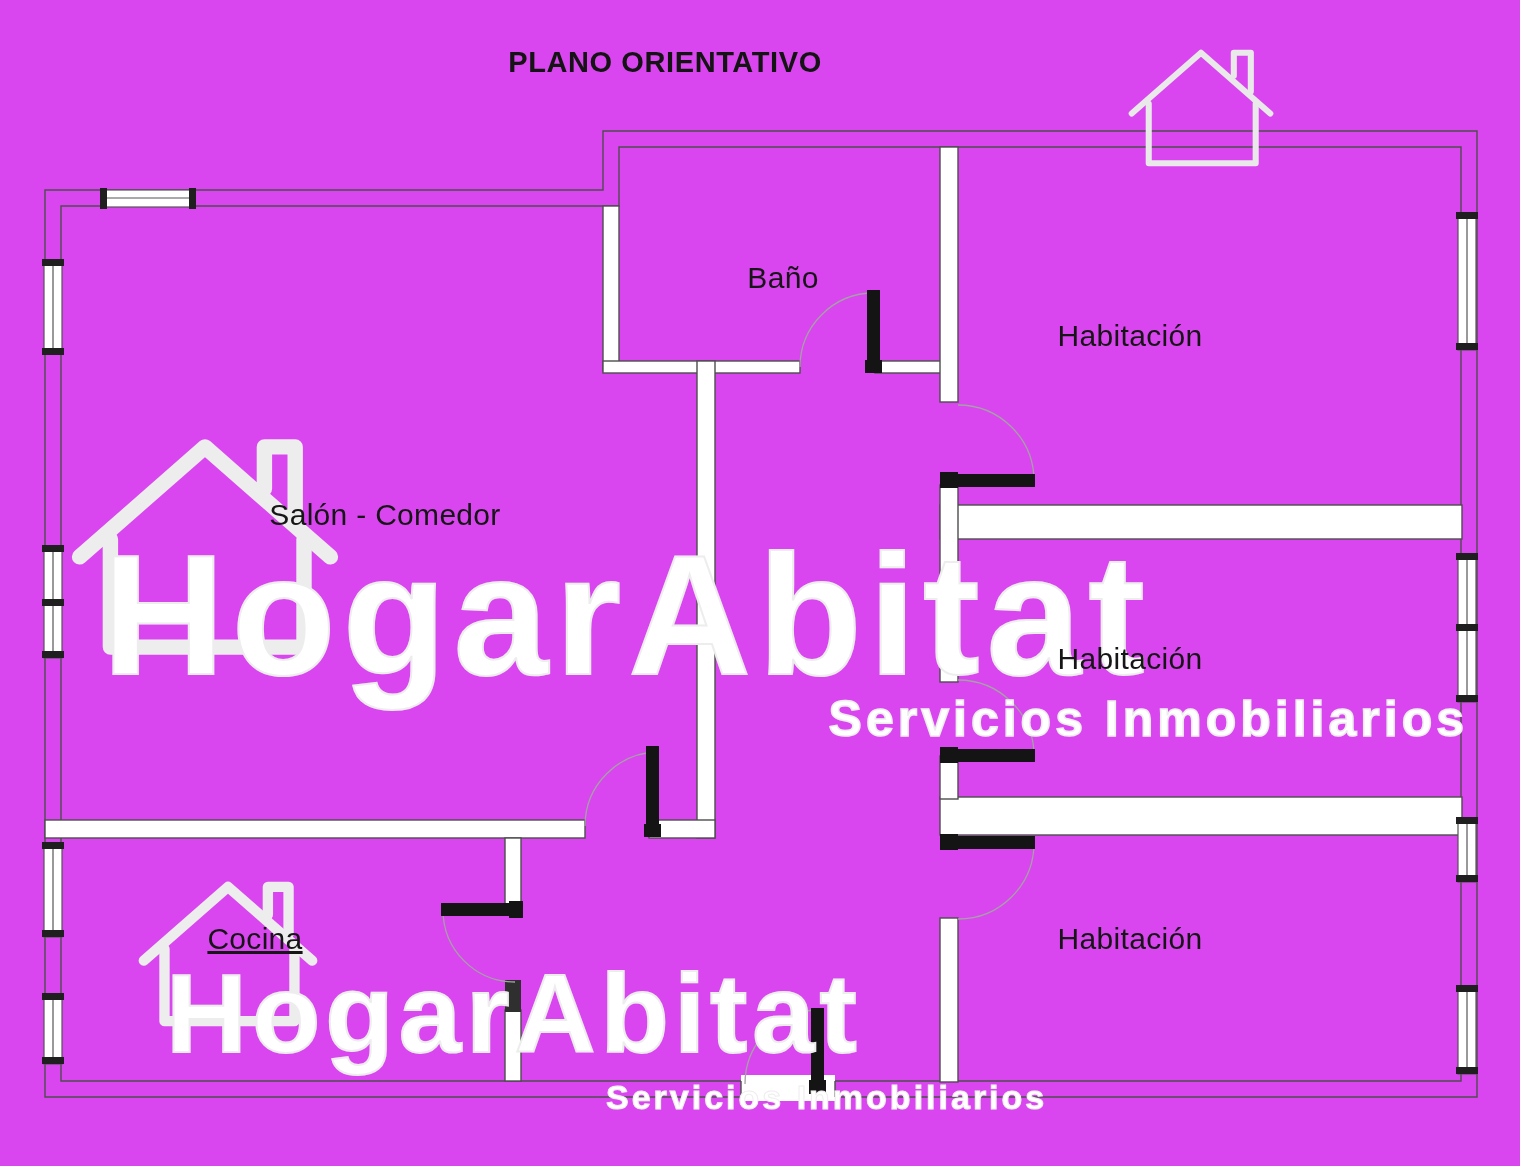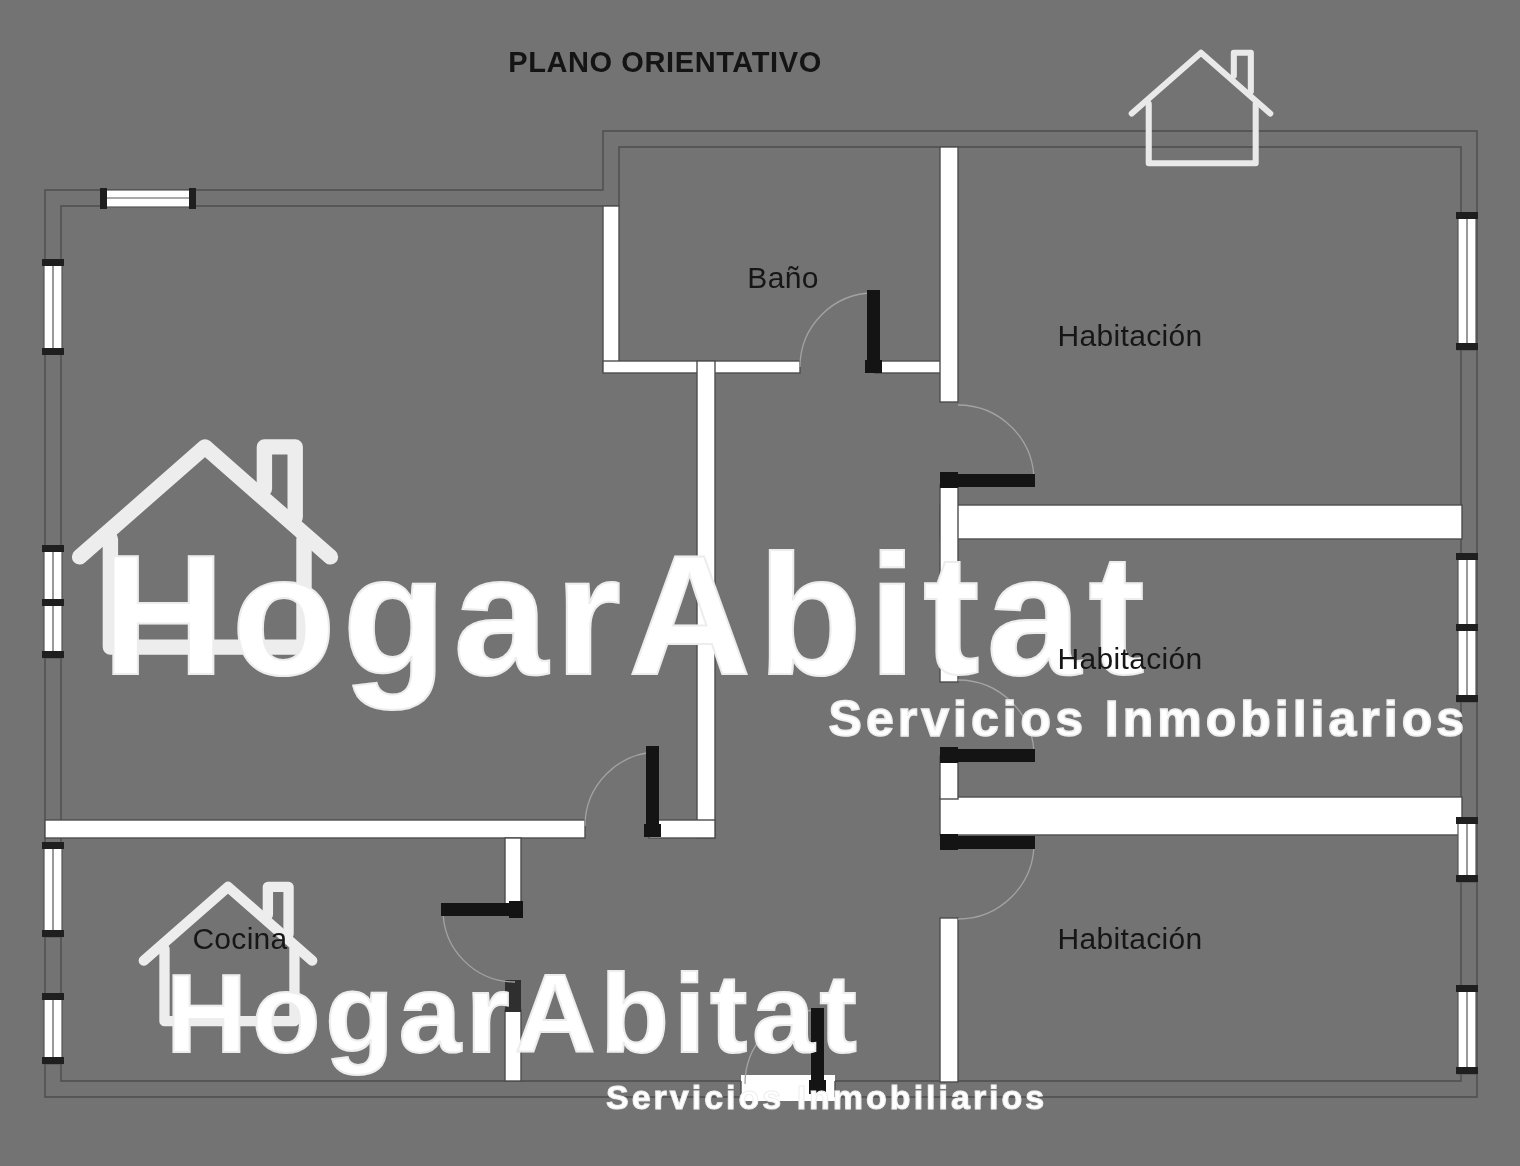"PLANO ORIENTATIVO" .stage { background: #737373 -> #d946ef }
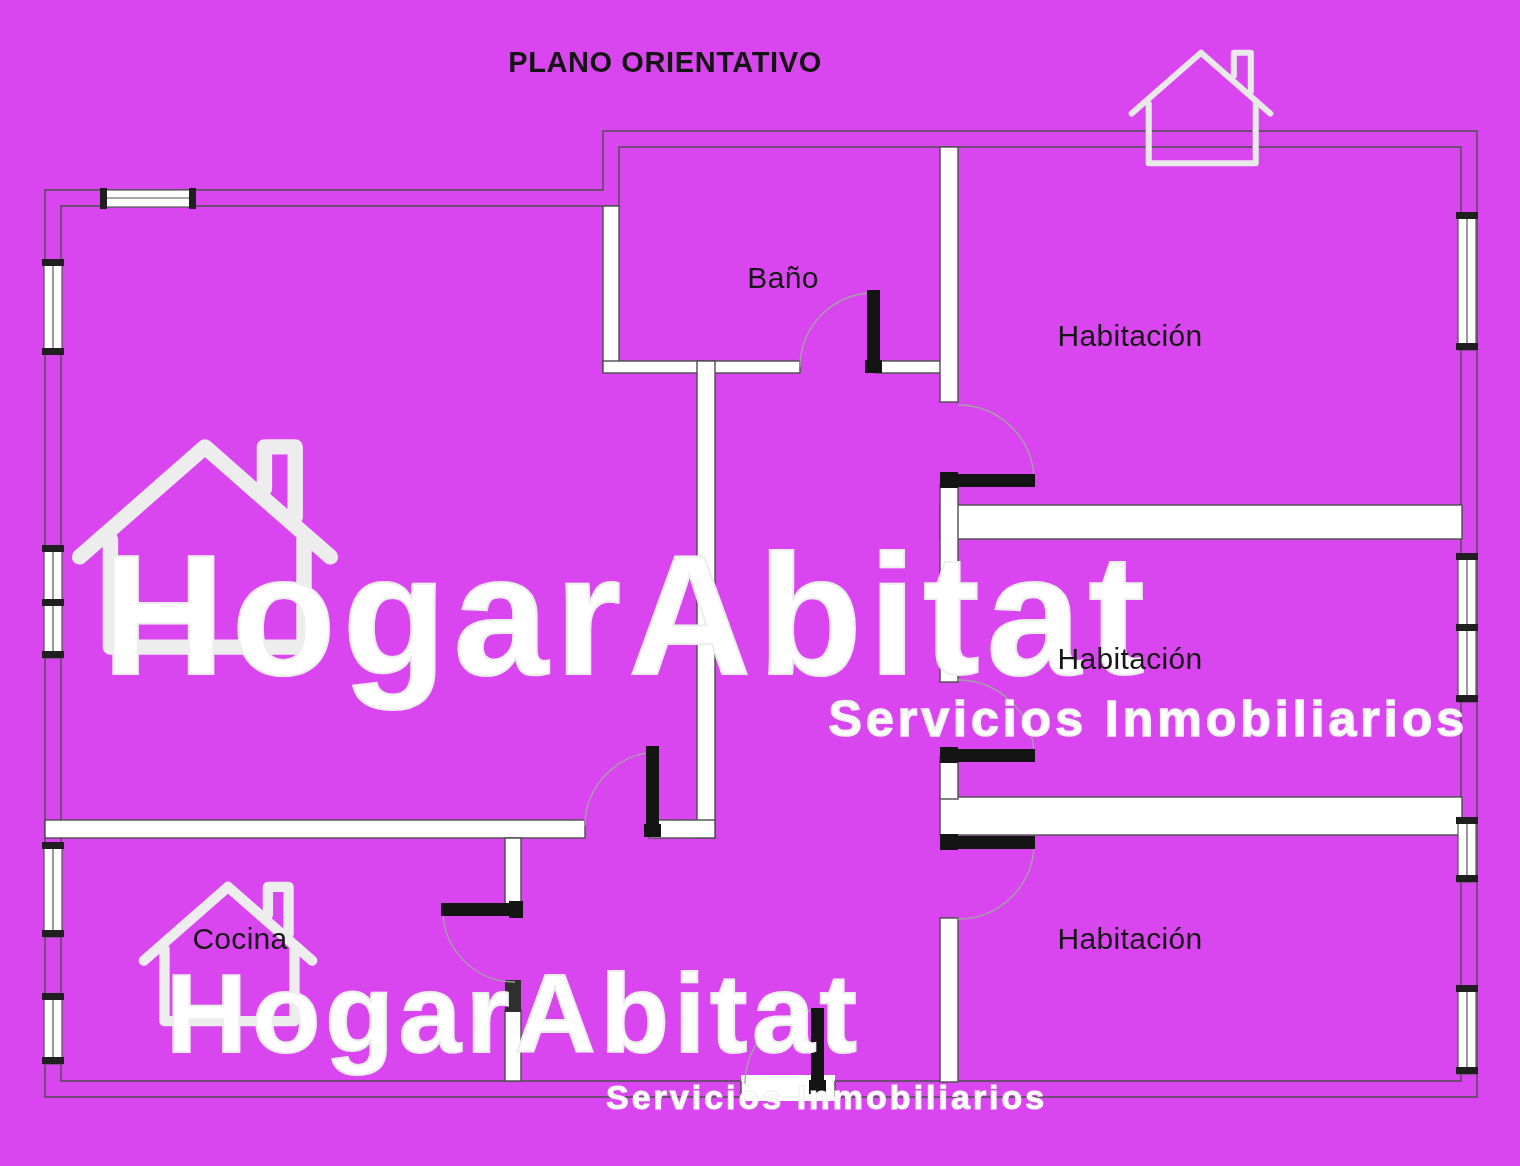"Salón - Comedor" div.room-label { html: none -> <div>Salón - Comedor</div> }
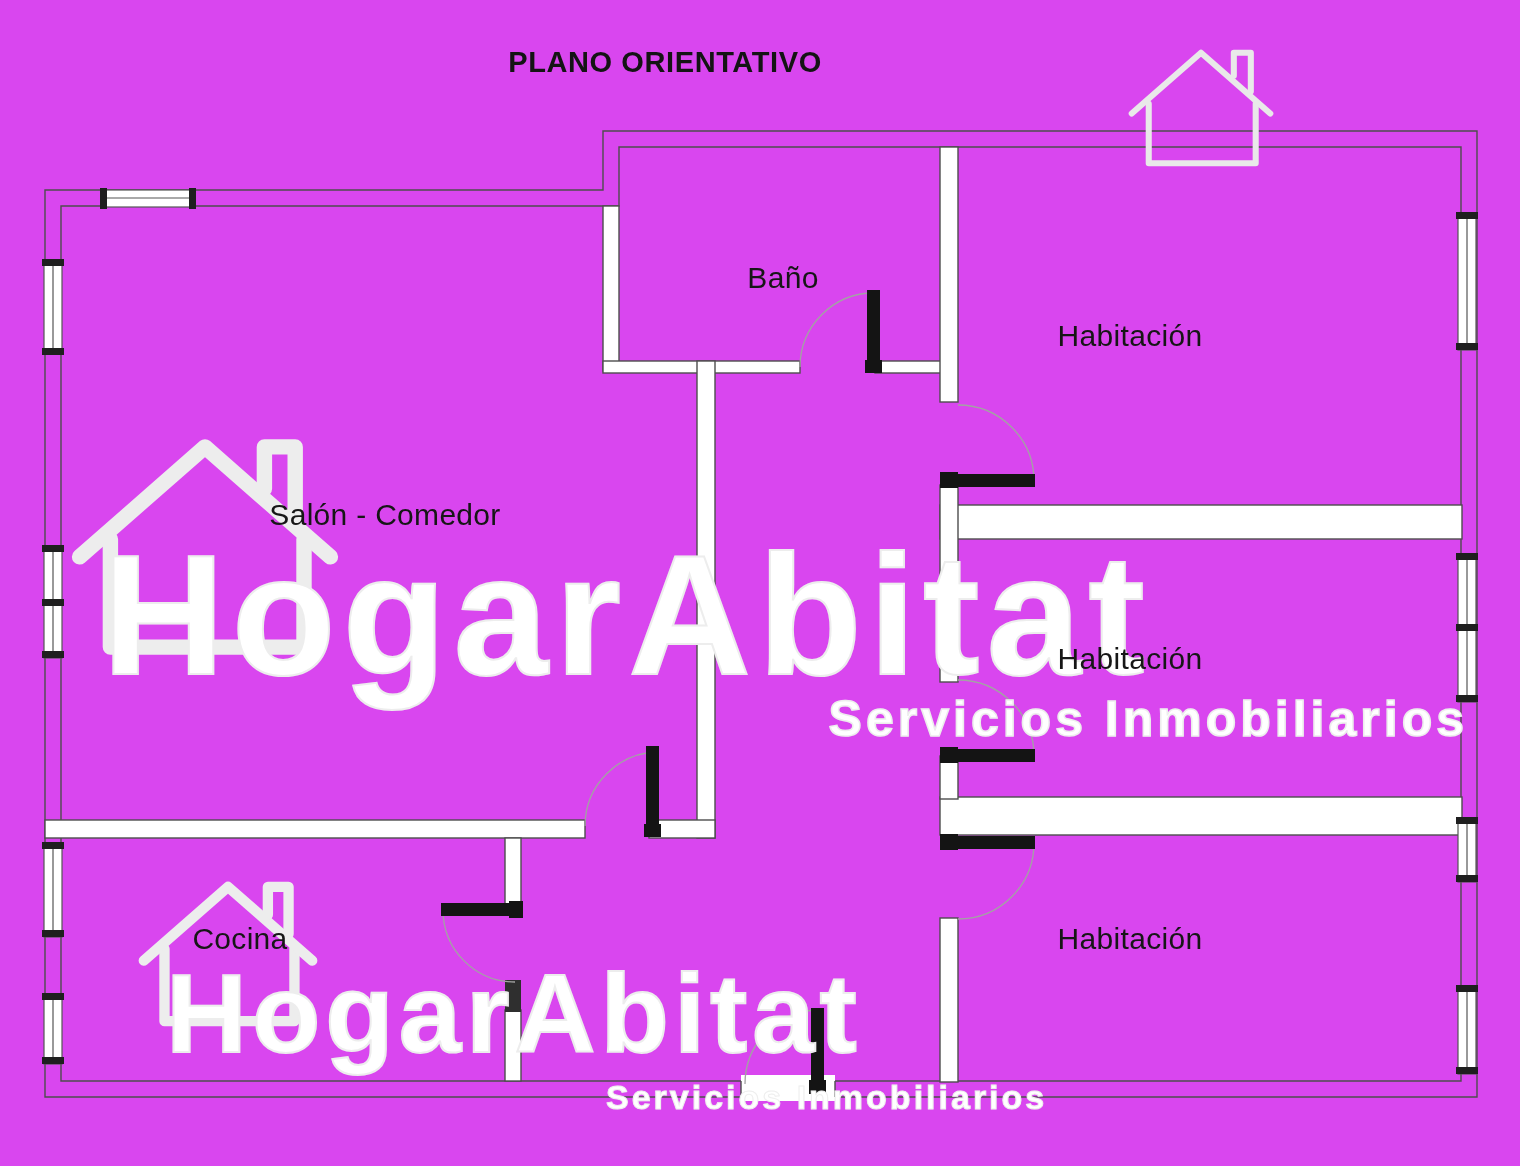"Cocina" div.room-label { left: 240px -> 255px; text-decoration: none -> underline }
